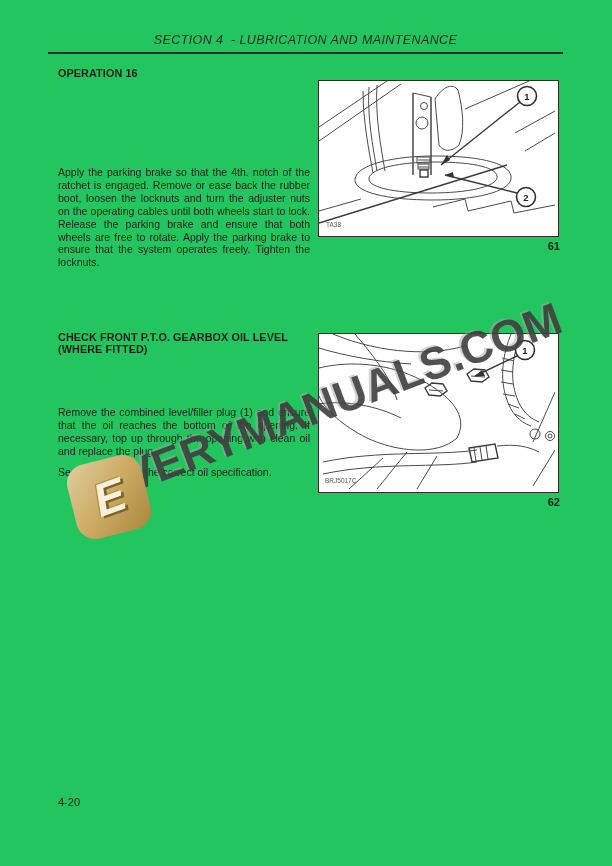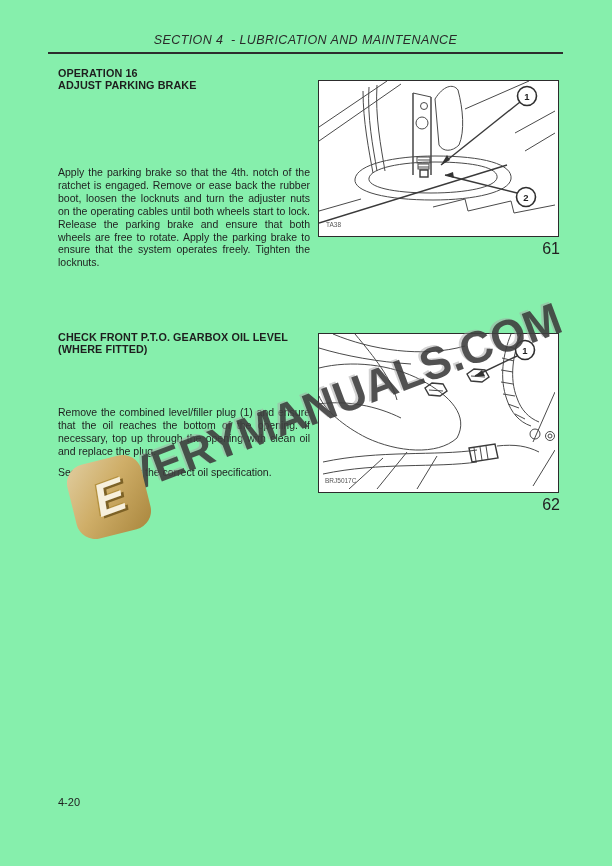"SECTION 4 - LUBRICATION AND" .page { background: #86efac -> #22c55e }
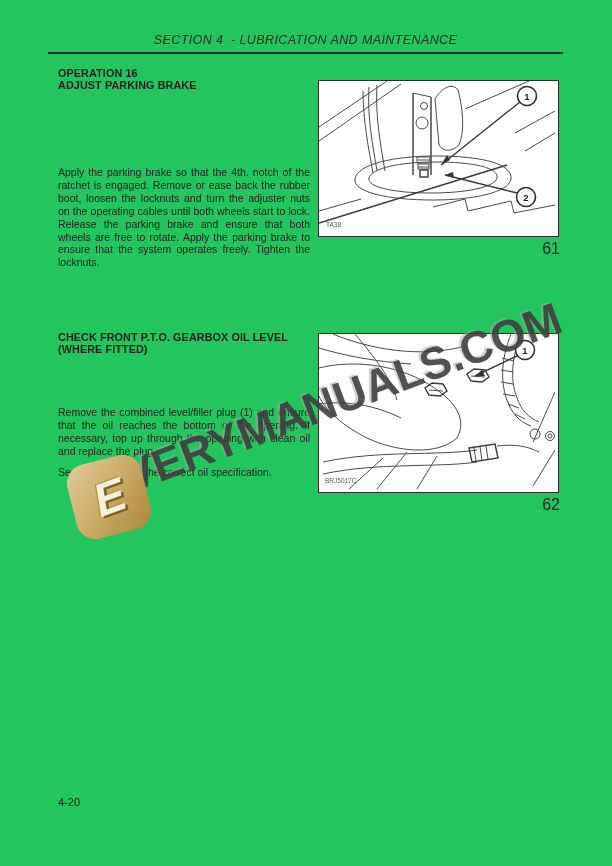"ADJUST PARKING BRAKE" div { html: <div>ADJUST PARKING BRAKE</div> -> none }
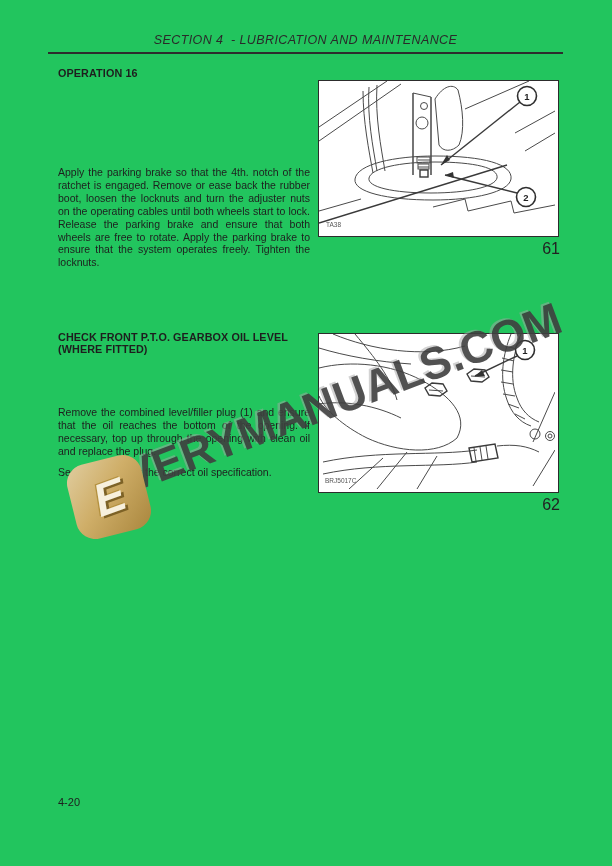"61" .fignum { font-size: 16px -> 11px; font-weight: none -> bold }
